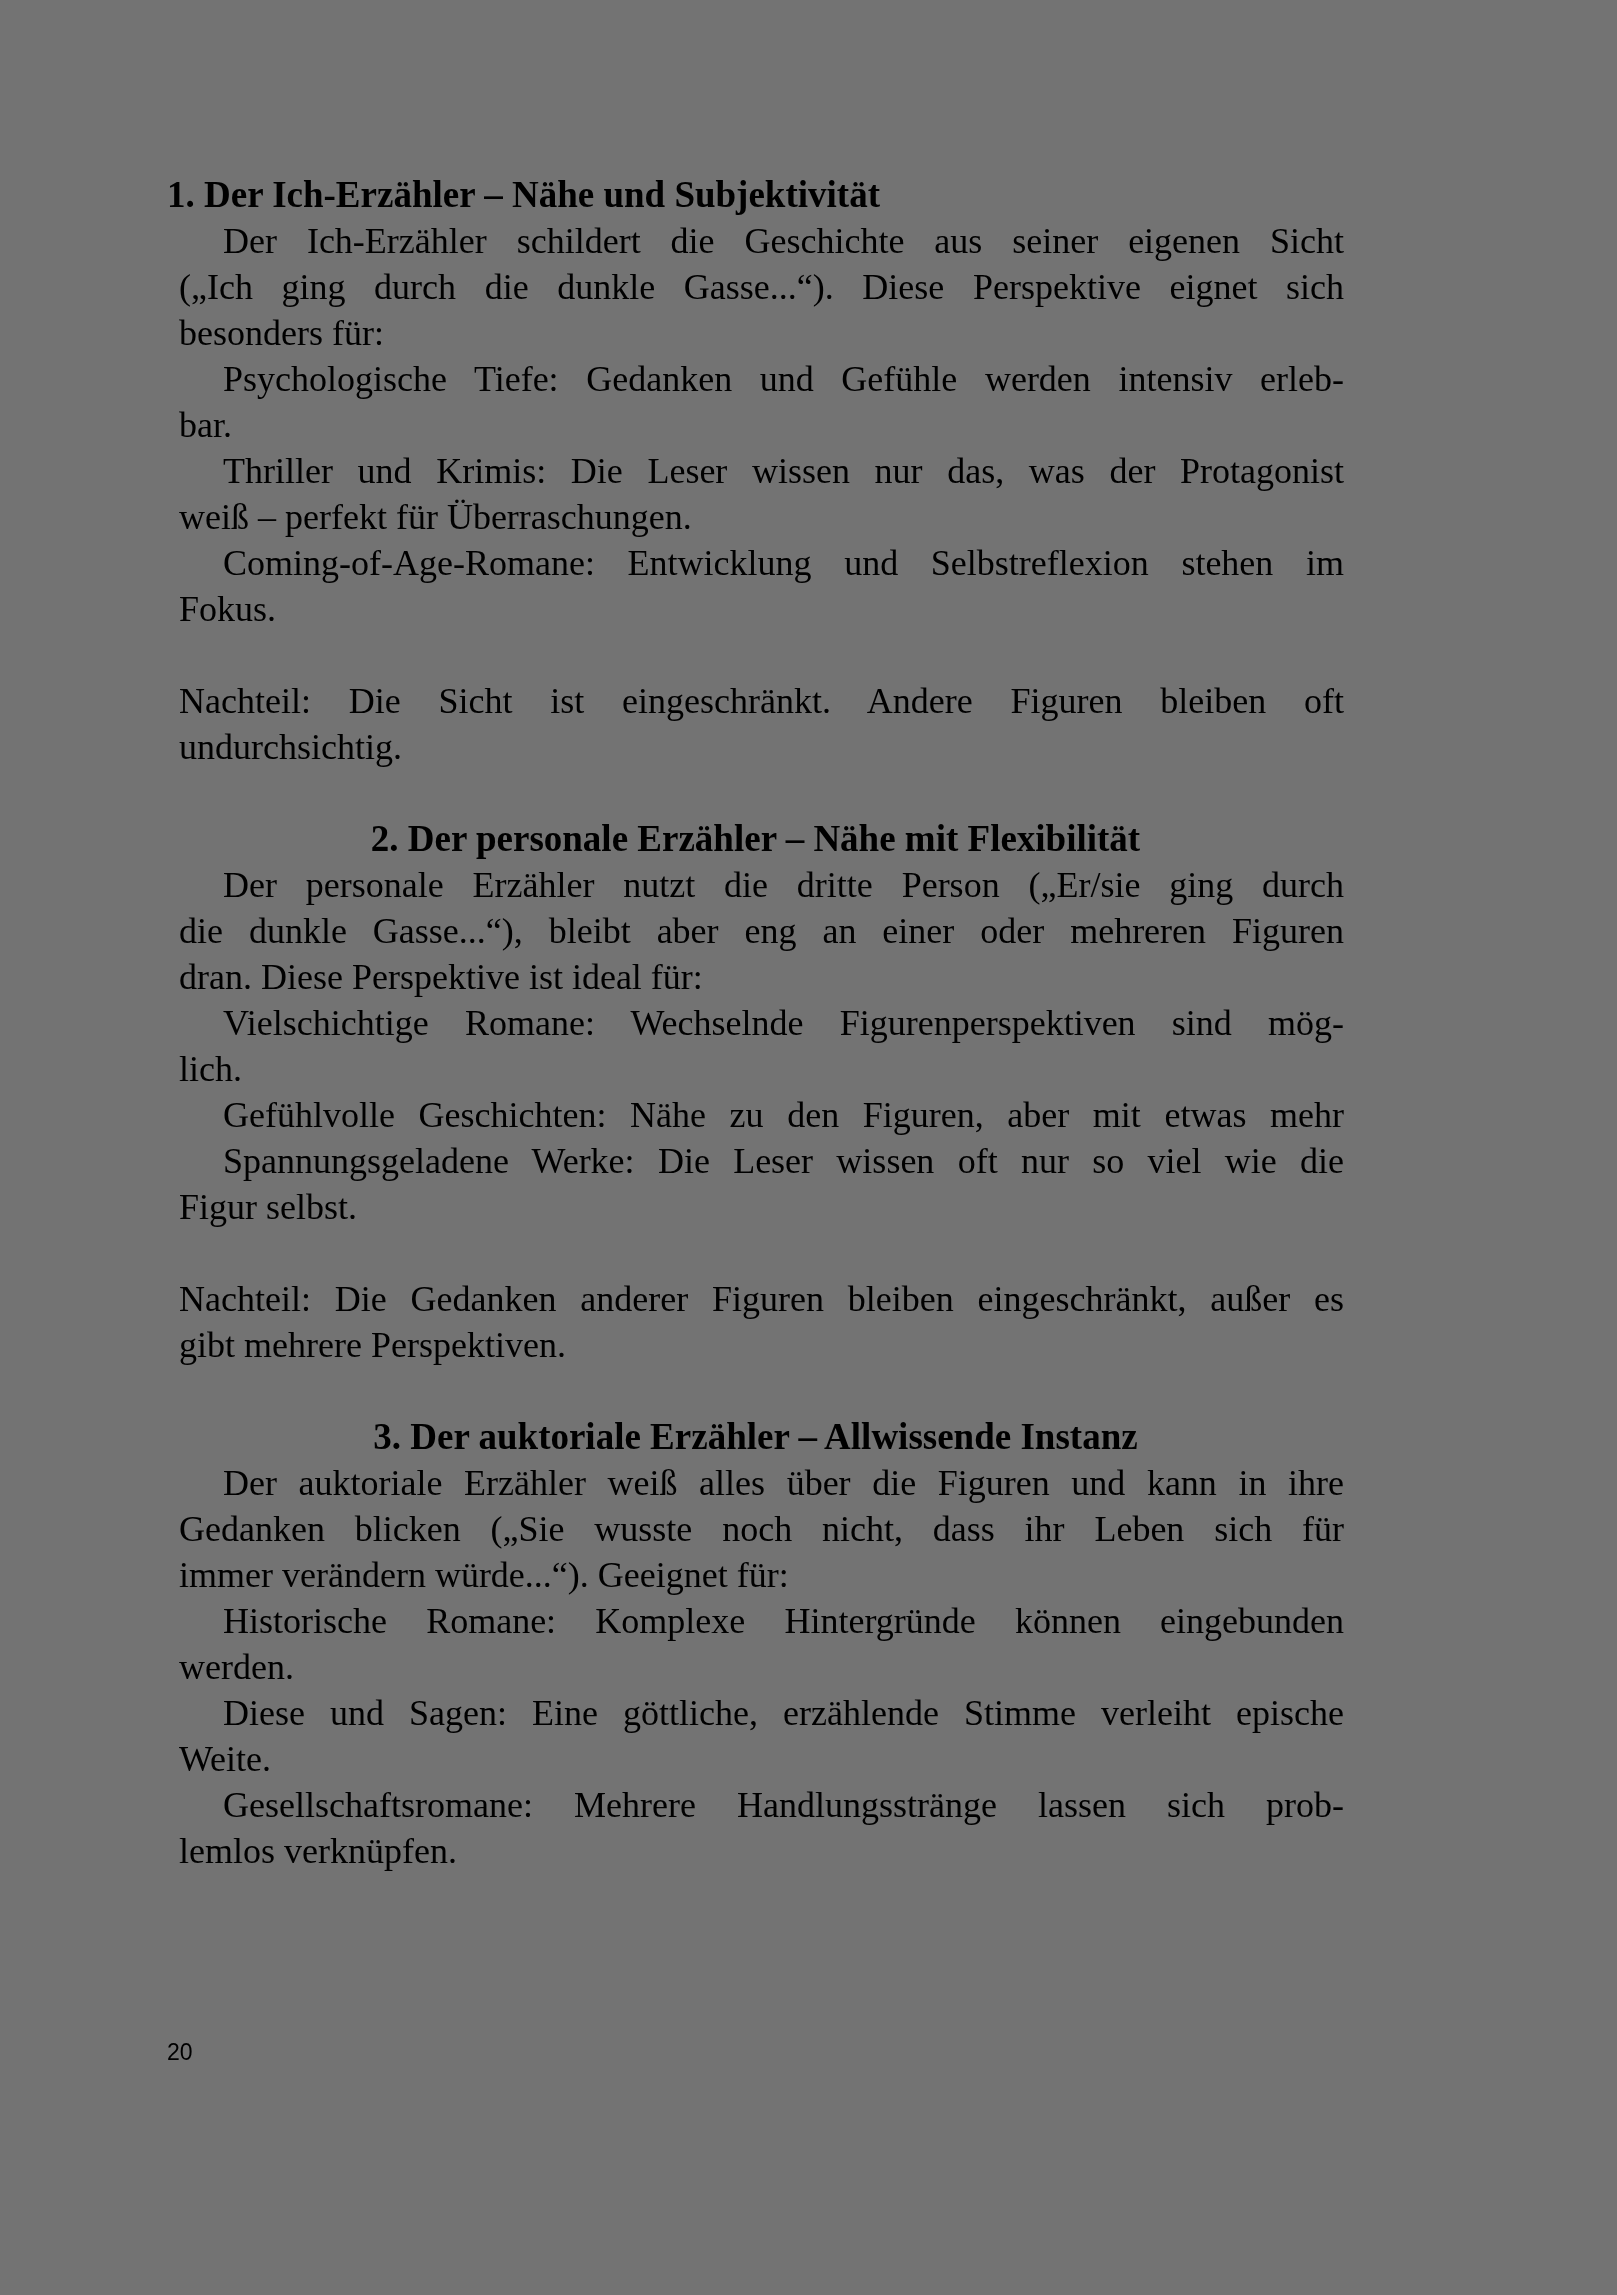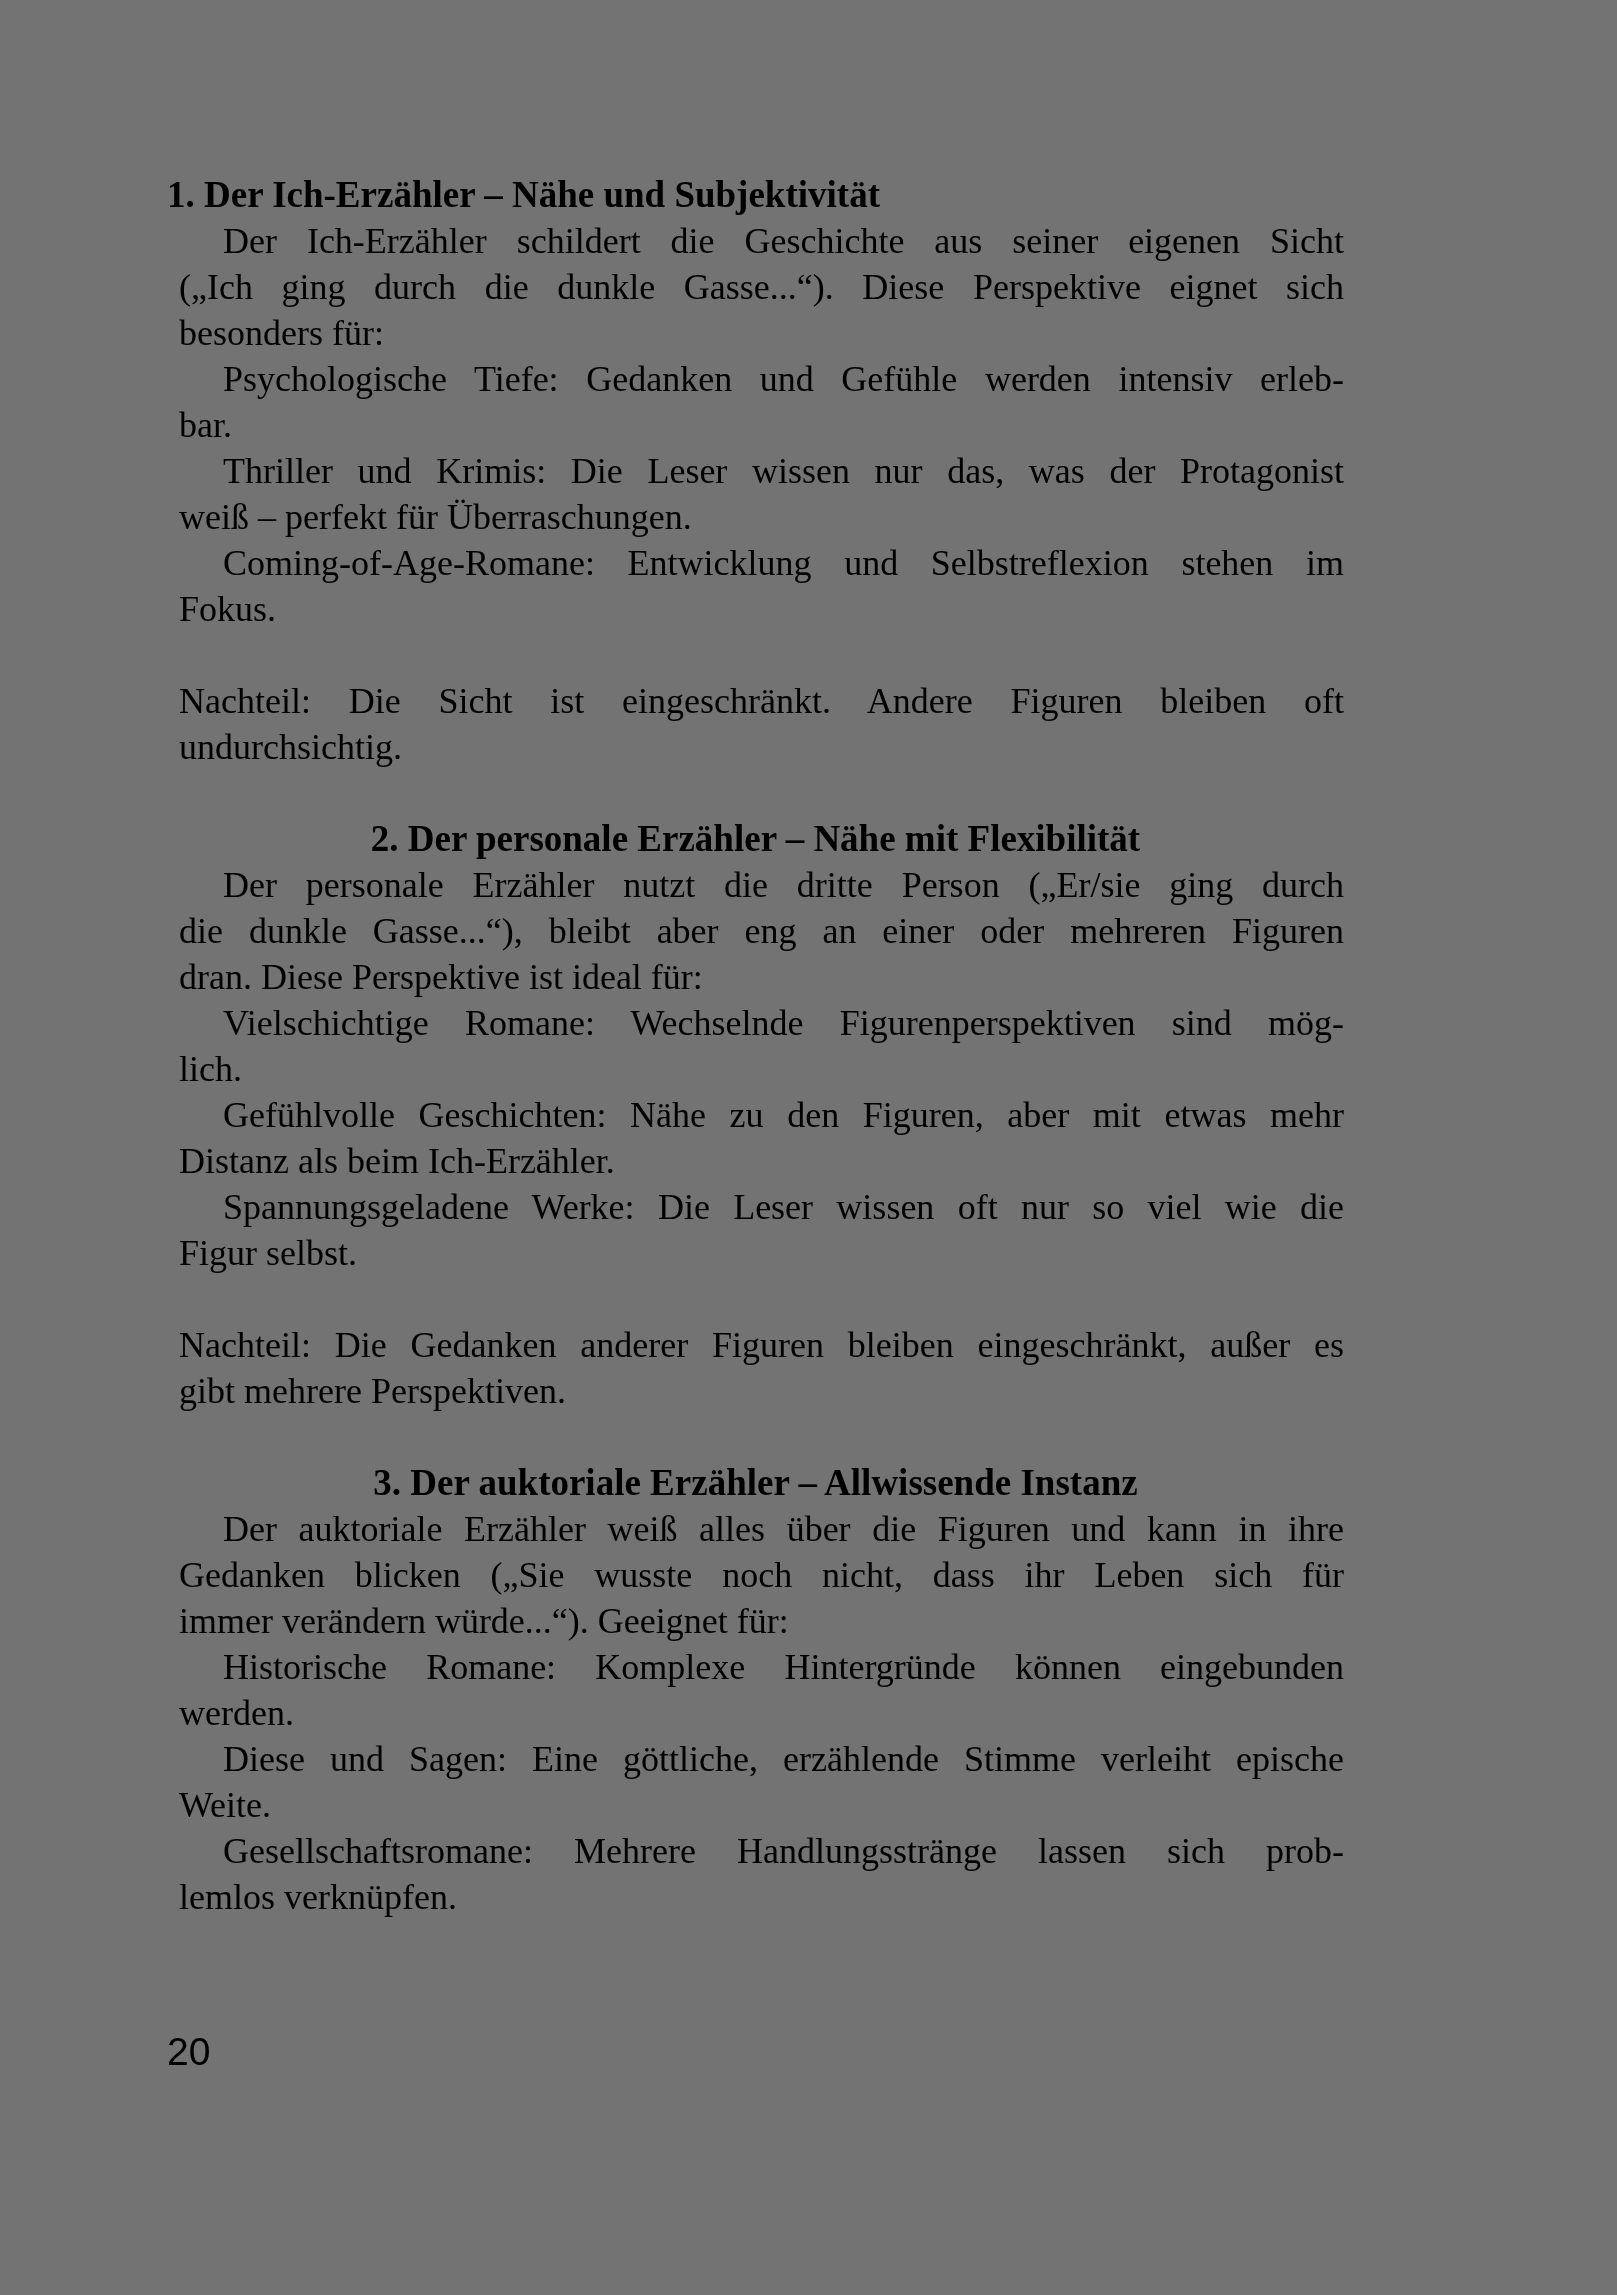"Distanz als beim Ich-Erzähler." div.line { html: <div>Distanz als beim Ich-Erzähler.</div> -> none }
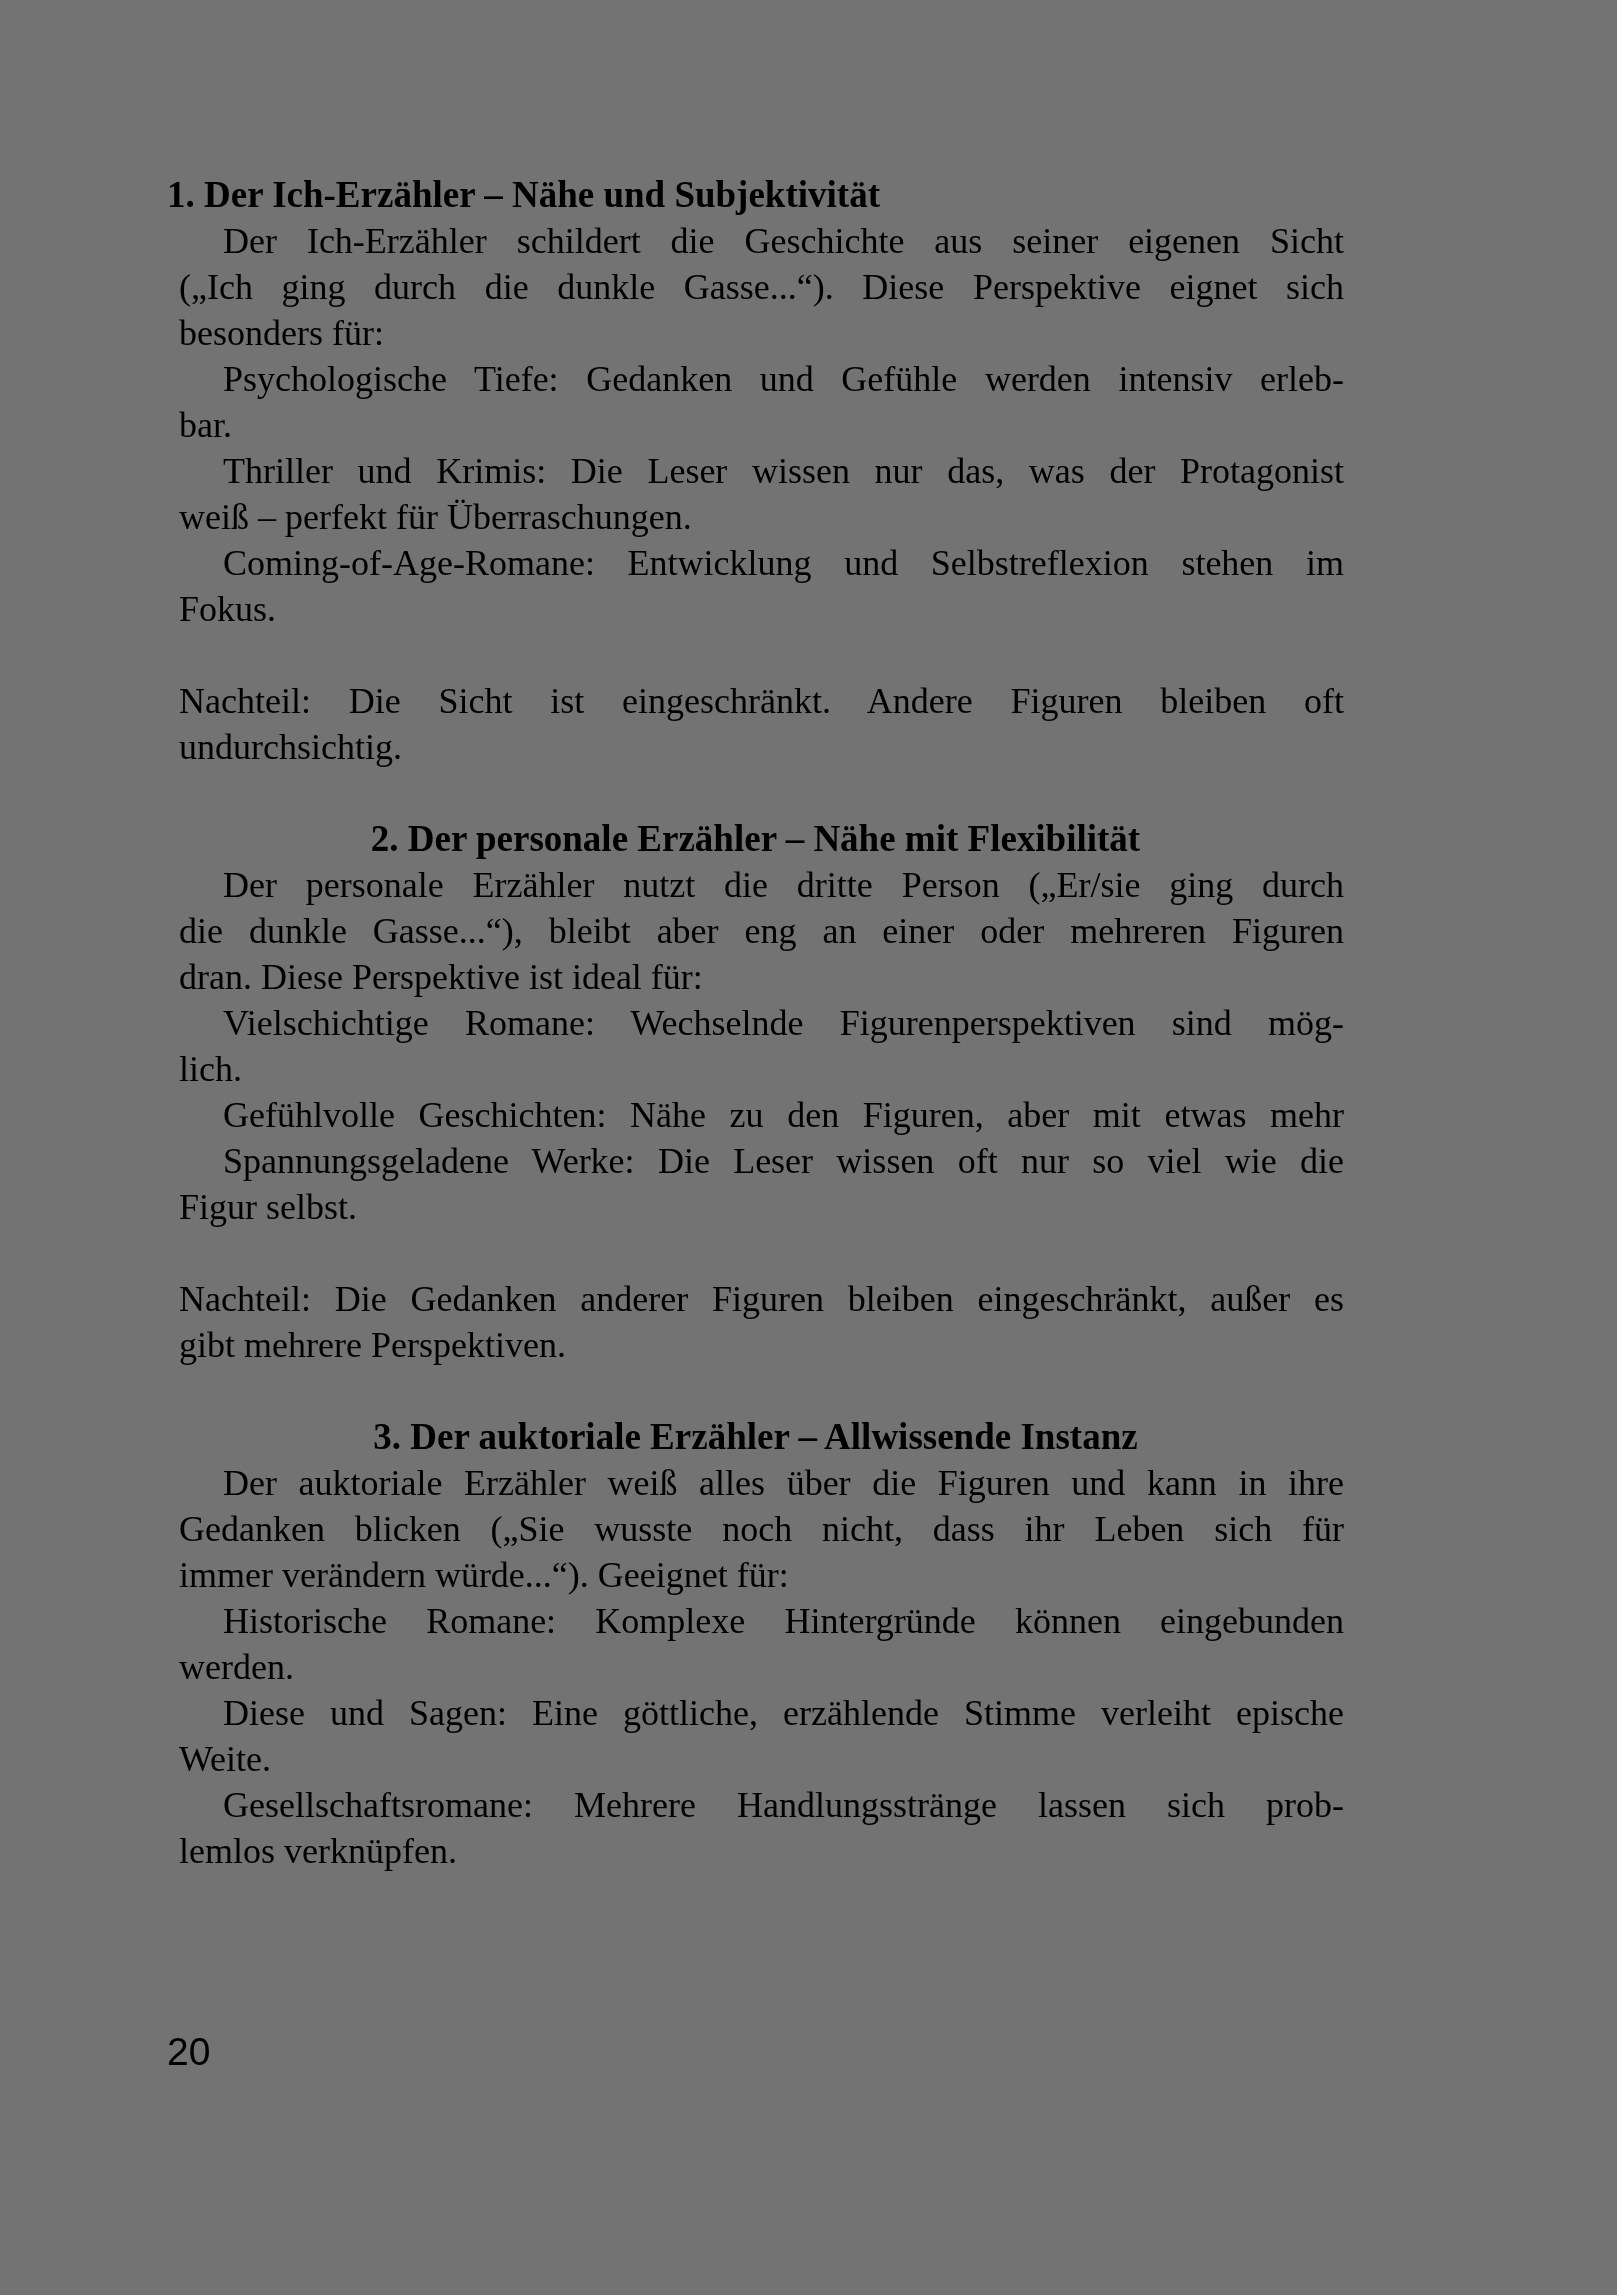"20" .folio { font-size: 39px -> 23px }
